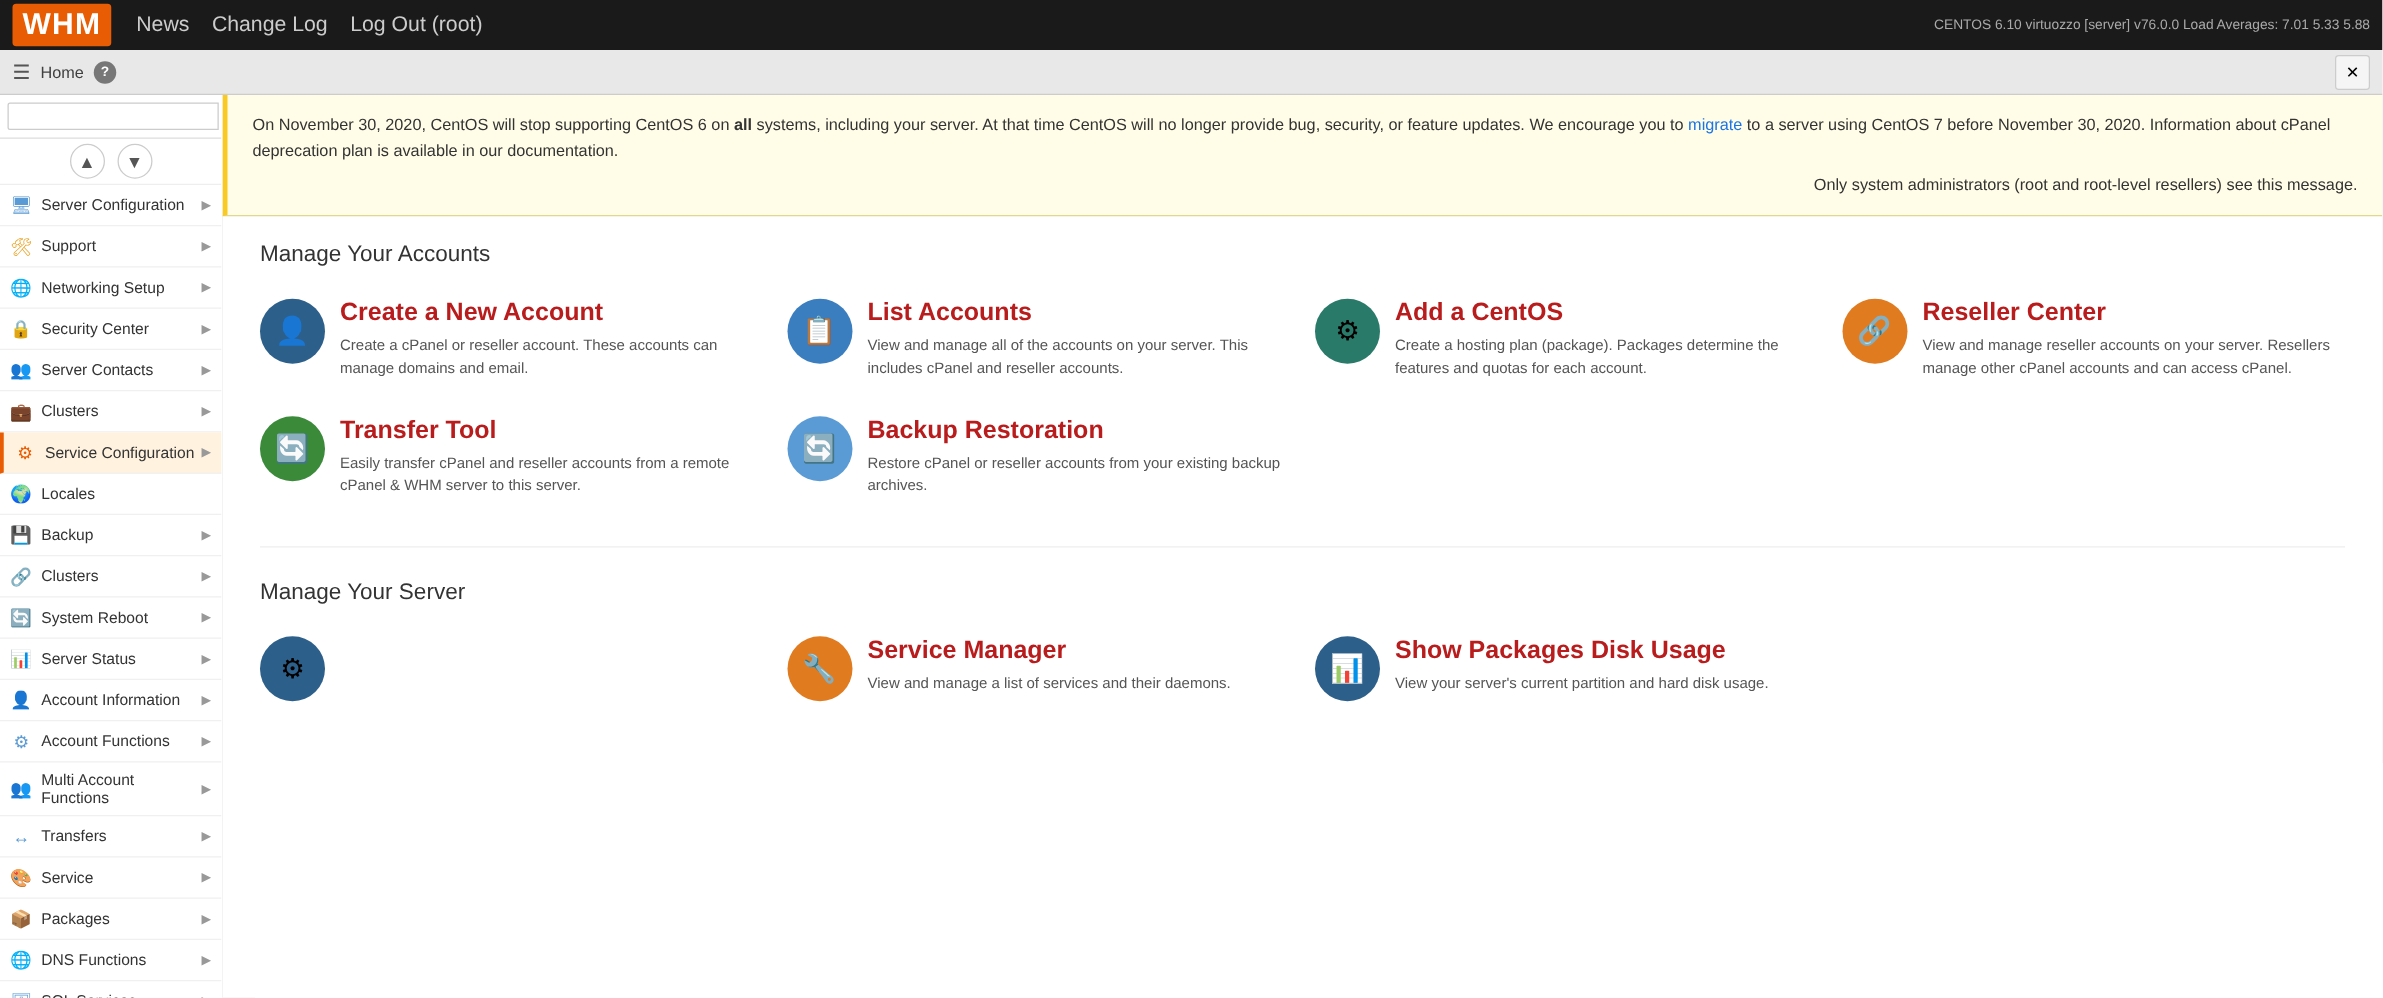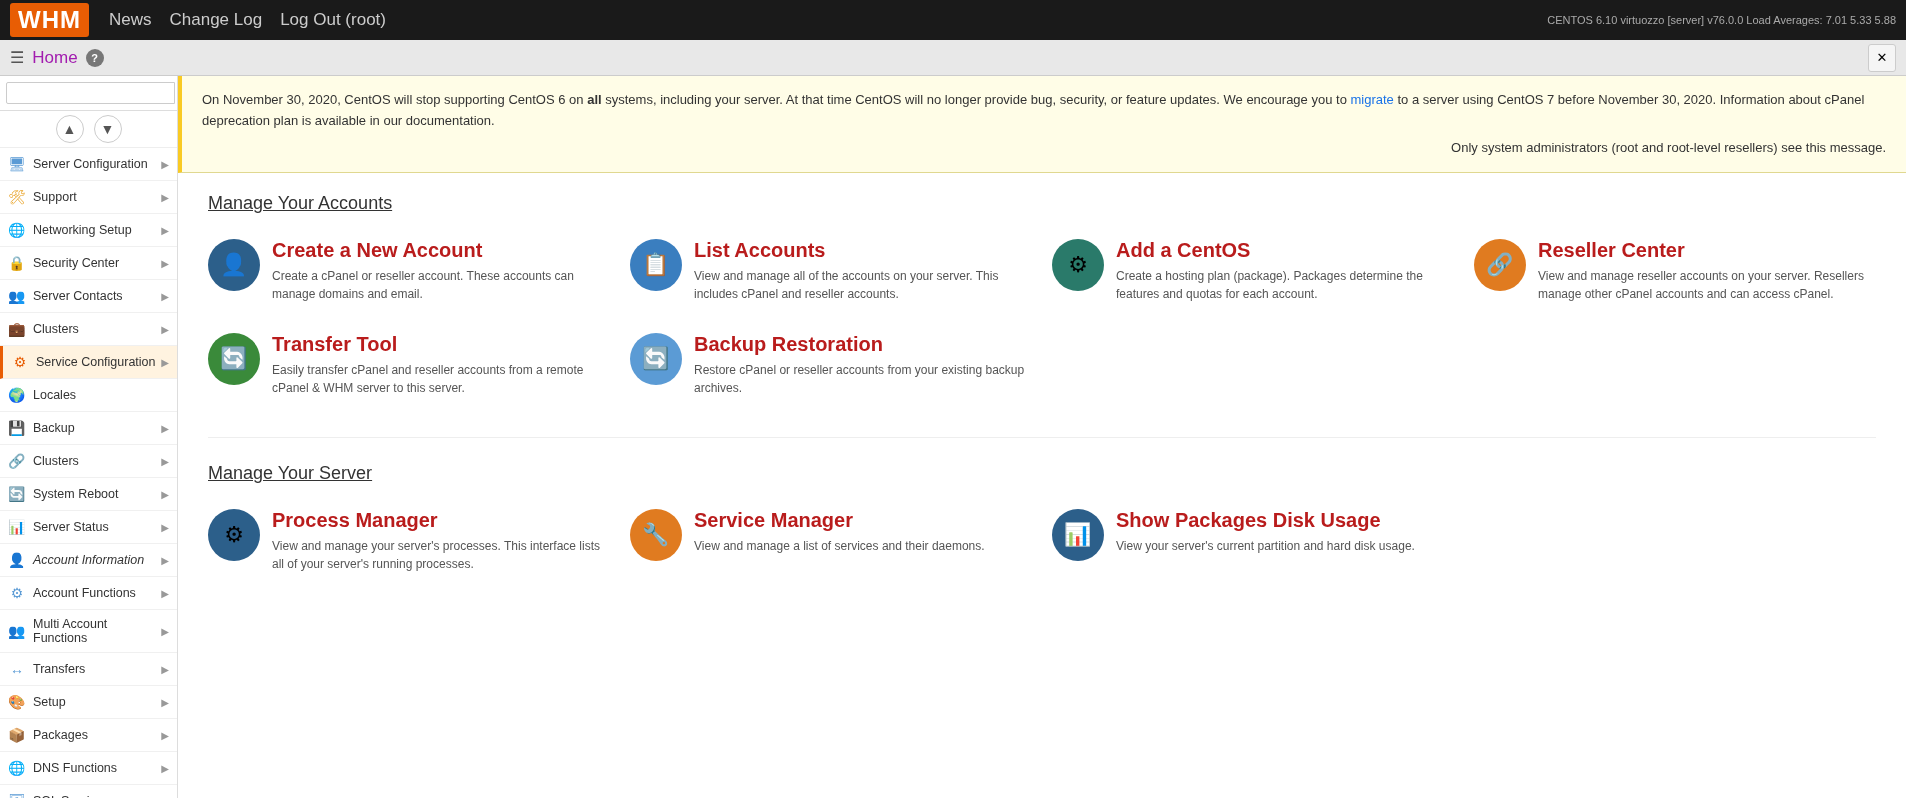"Home" #home-link { color: #a21caf -> #404040; font-size: 17px -> 13px }
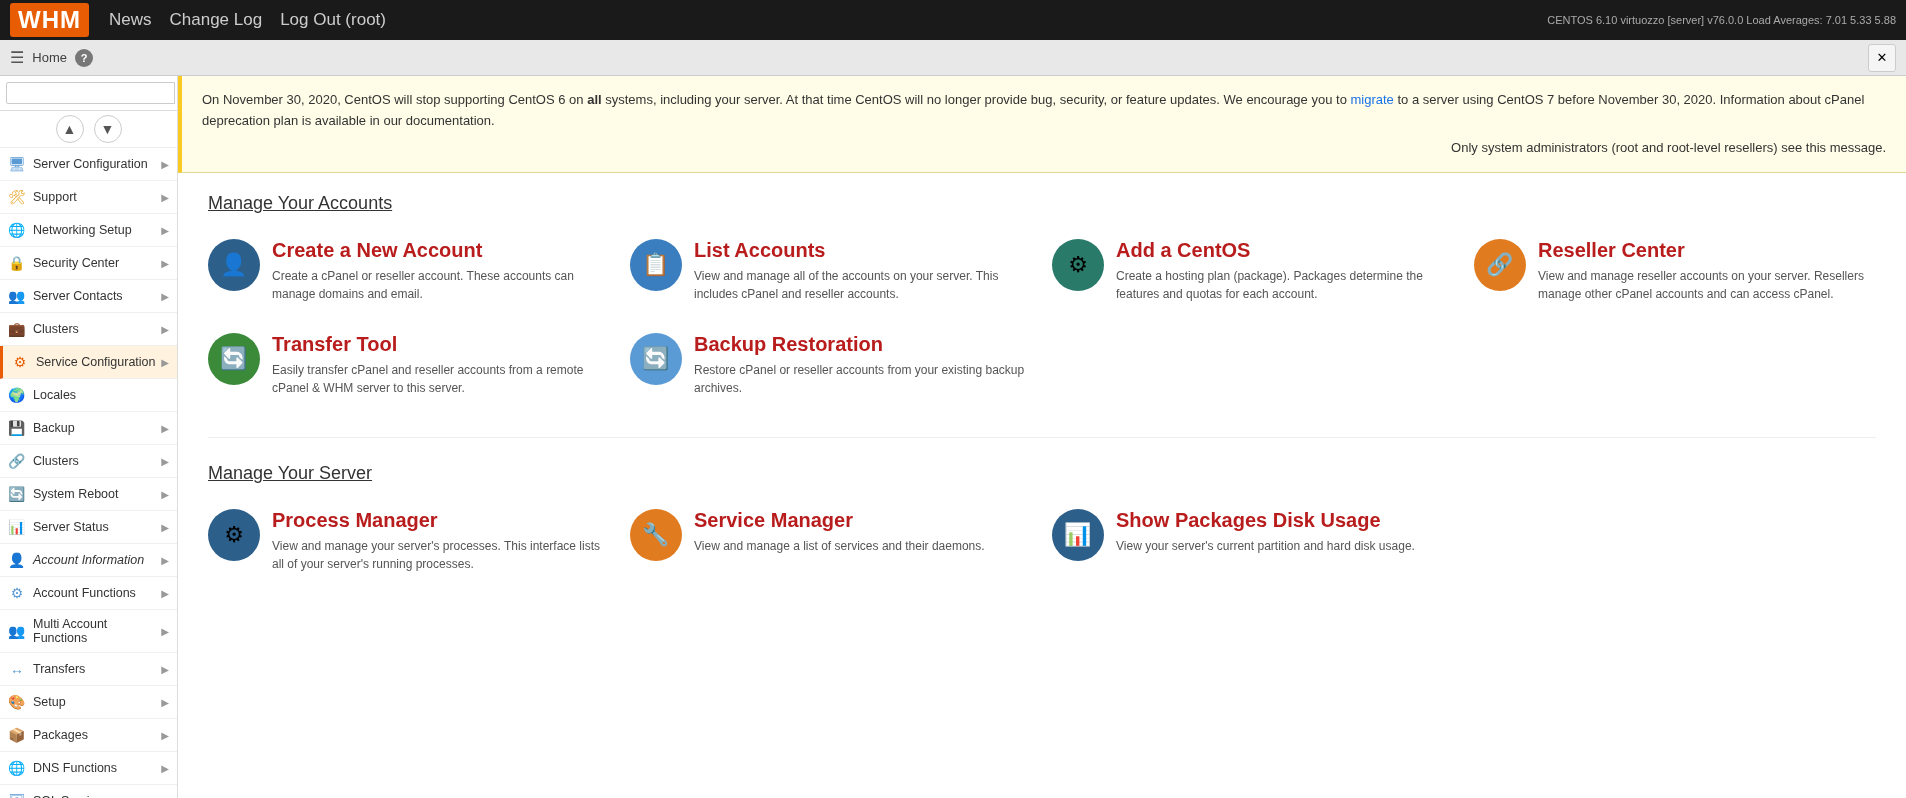"Manage Your Accounts" .section-title { text-decoration: underline -> none }
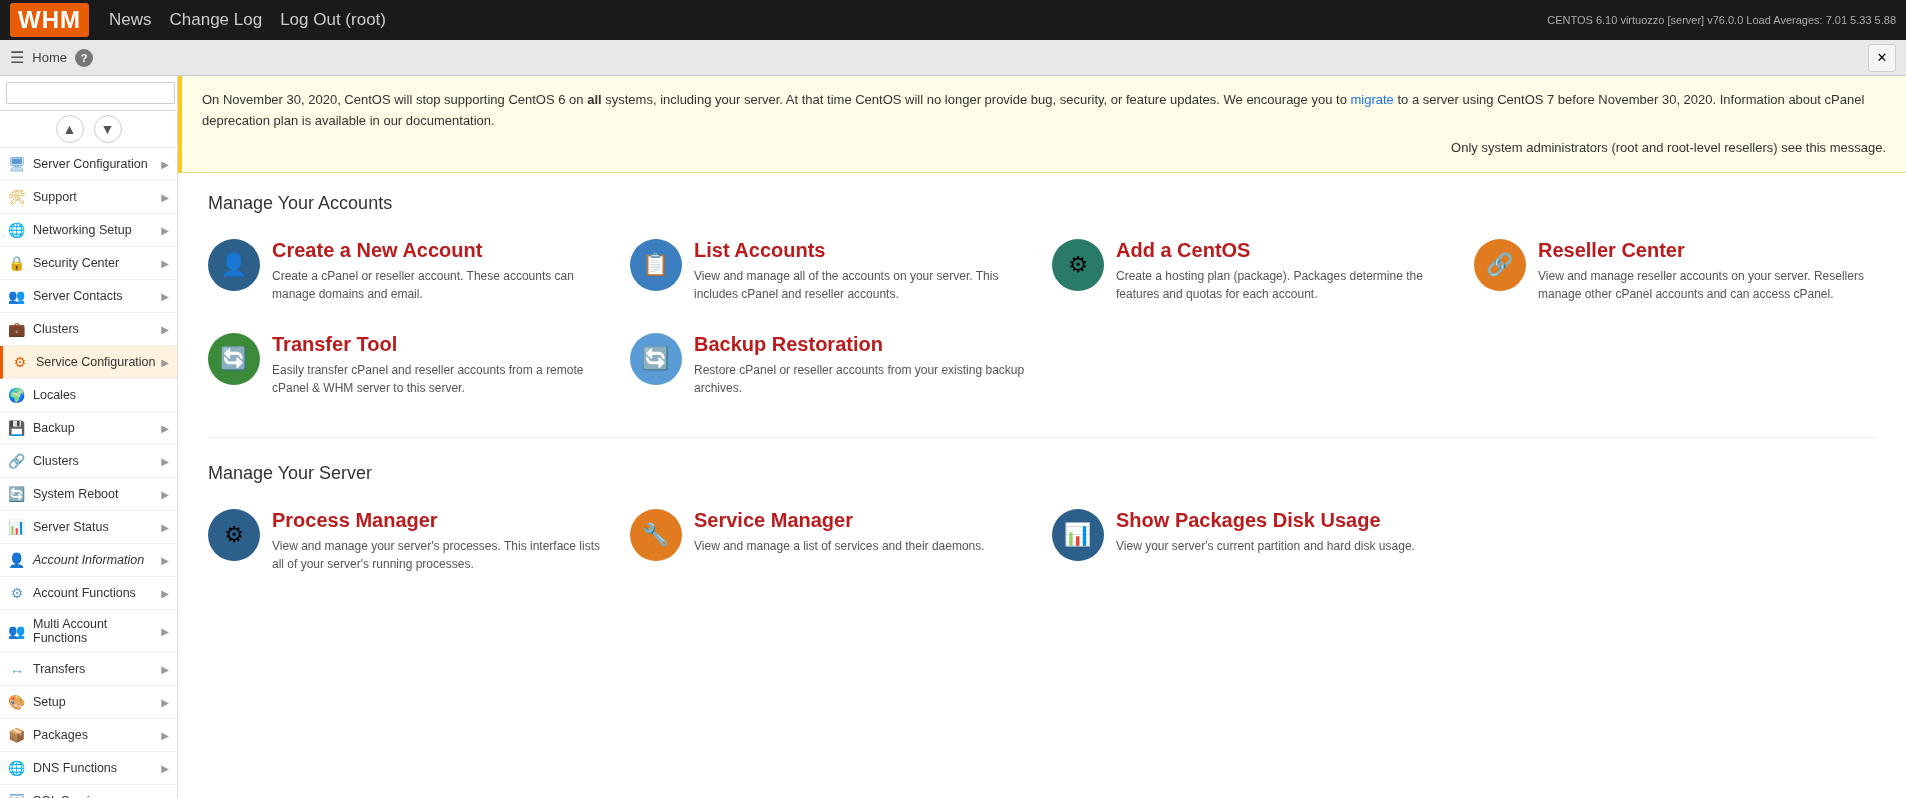"Process Manager" div.card-body { html: <div> <div>Process Manager</div> <div>View and manage your server's processes. This interface lists all of your server's running processes.</div> </div> -> none }
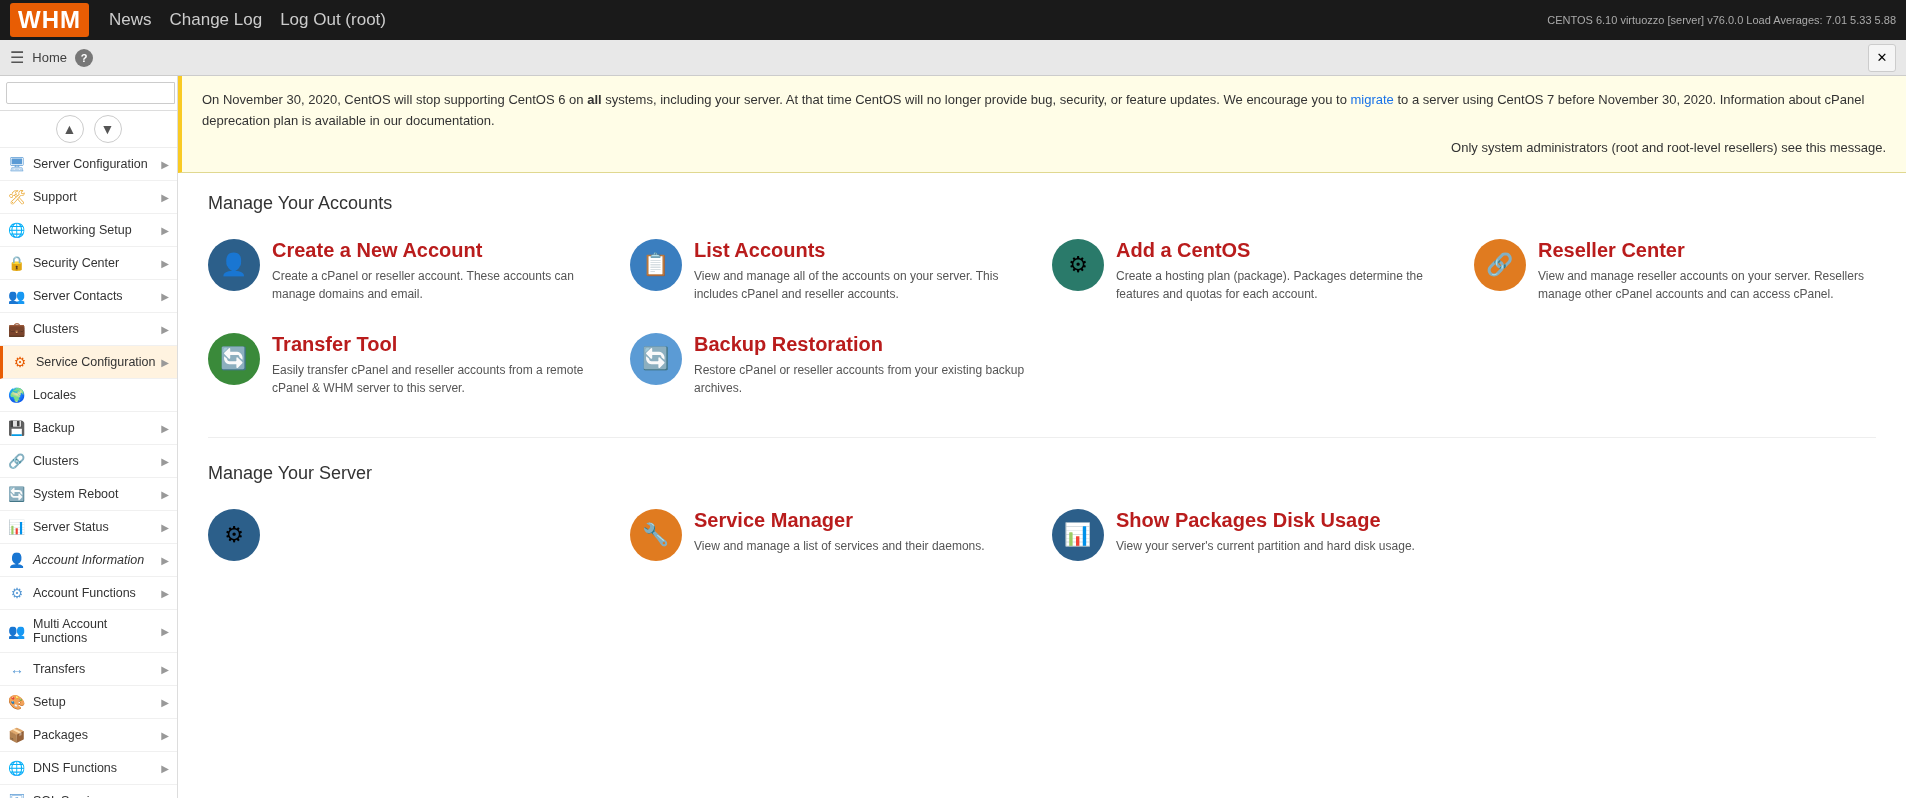"Account Information" span { font-style: italic -> none }
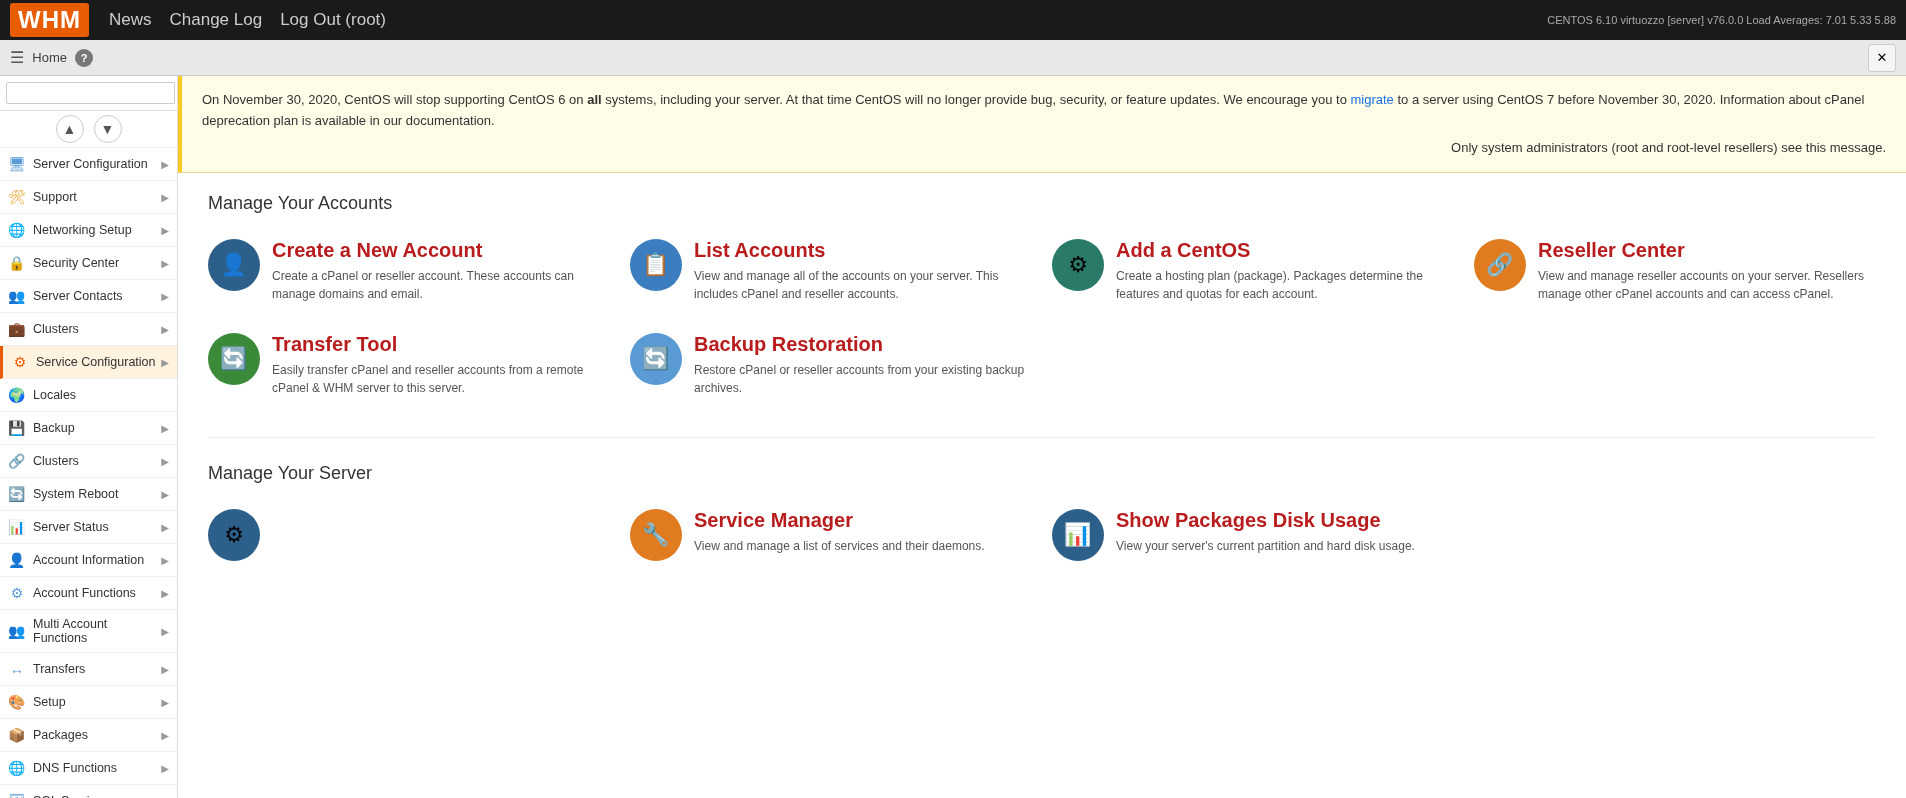"Setup" span { text: Setup -> Service }
